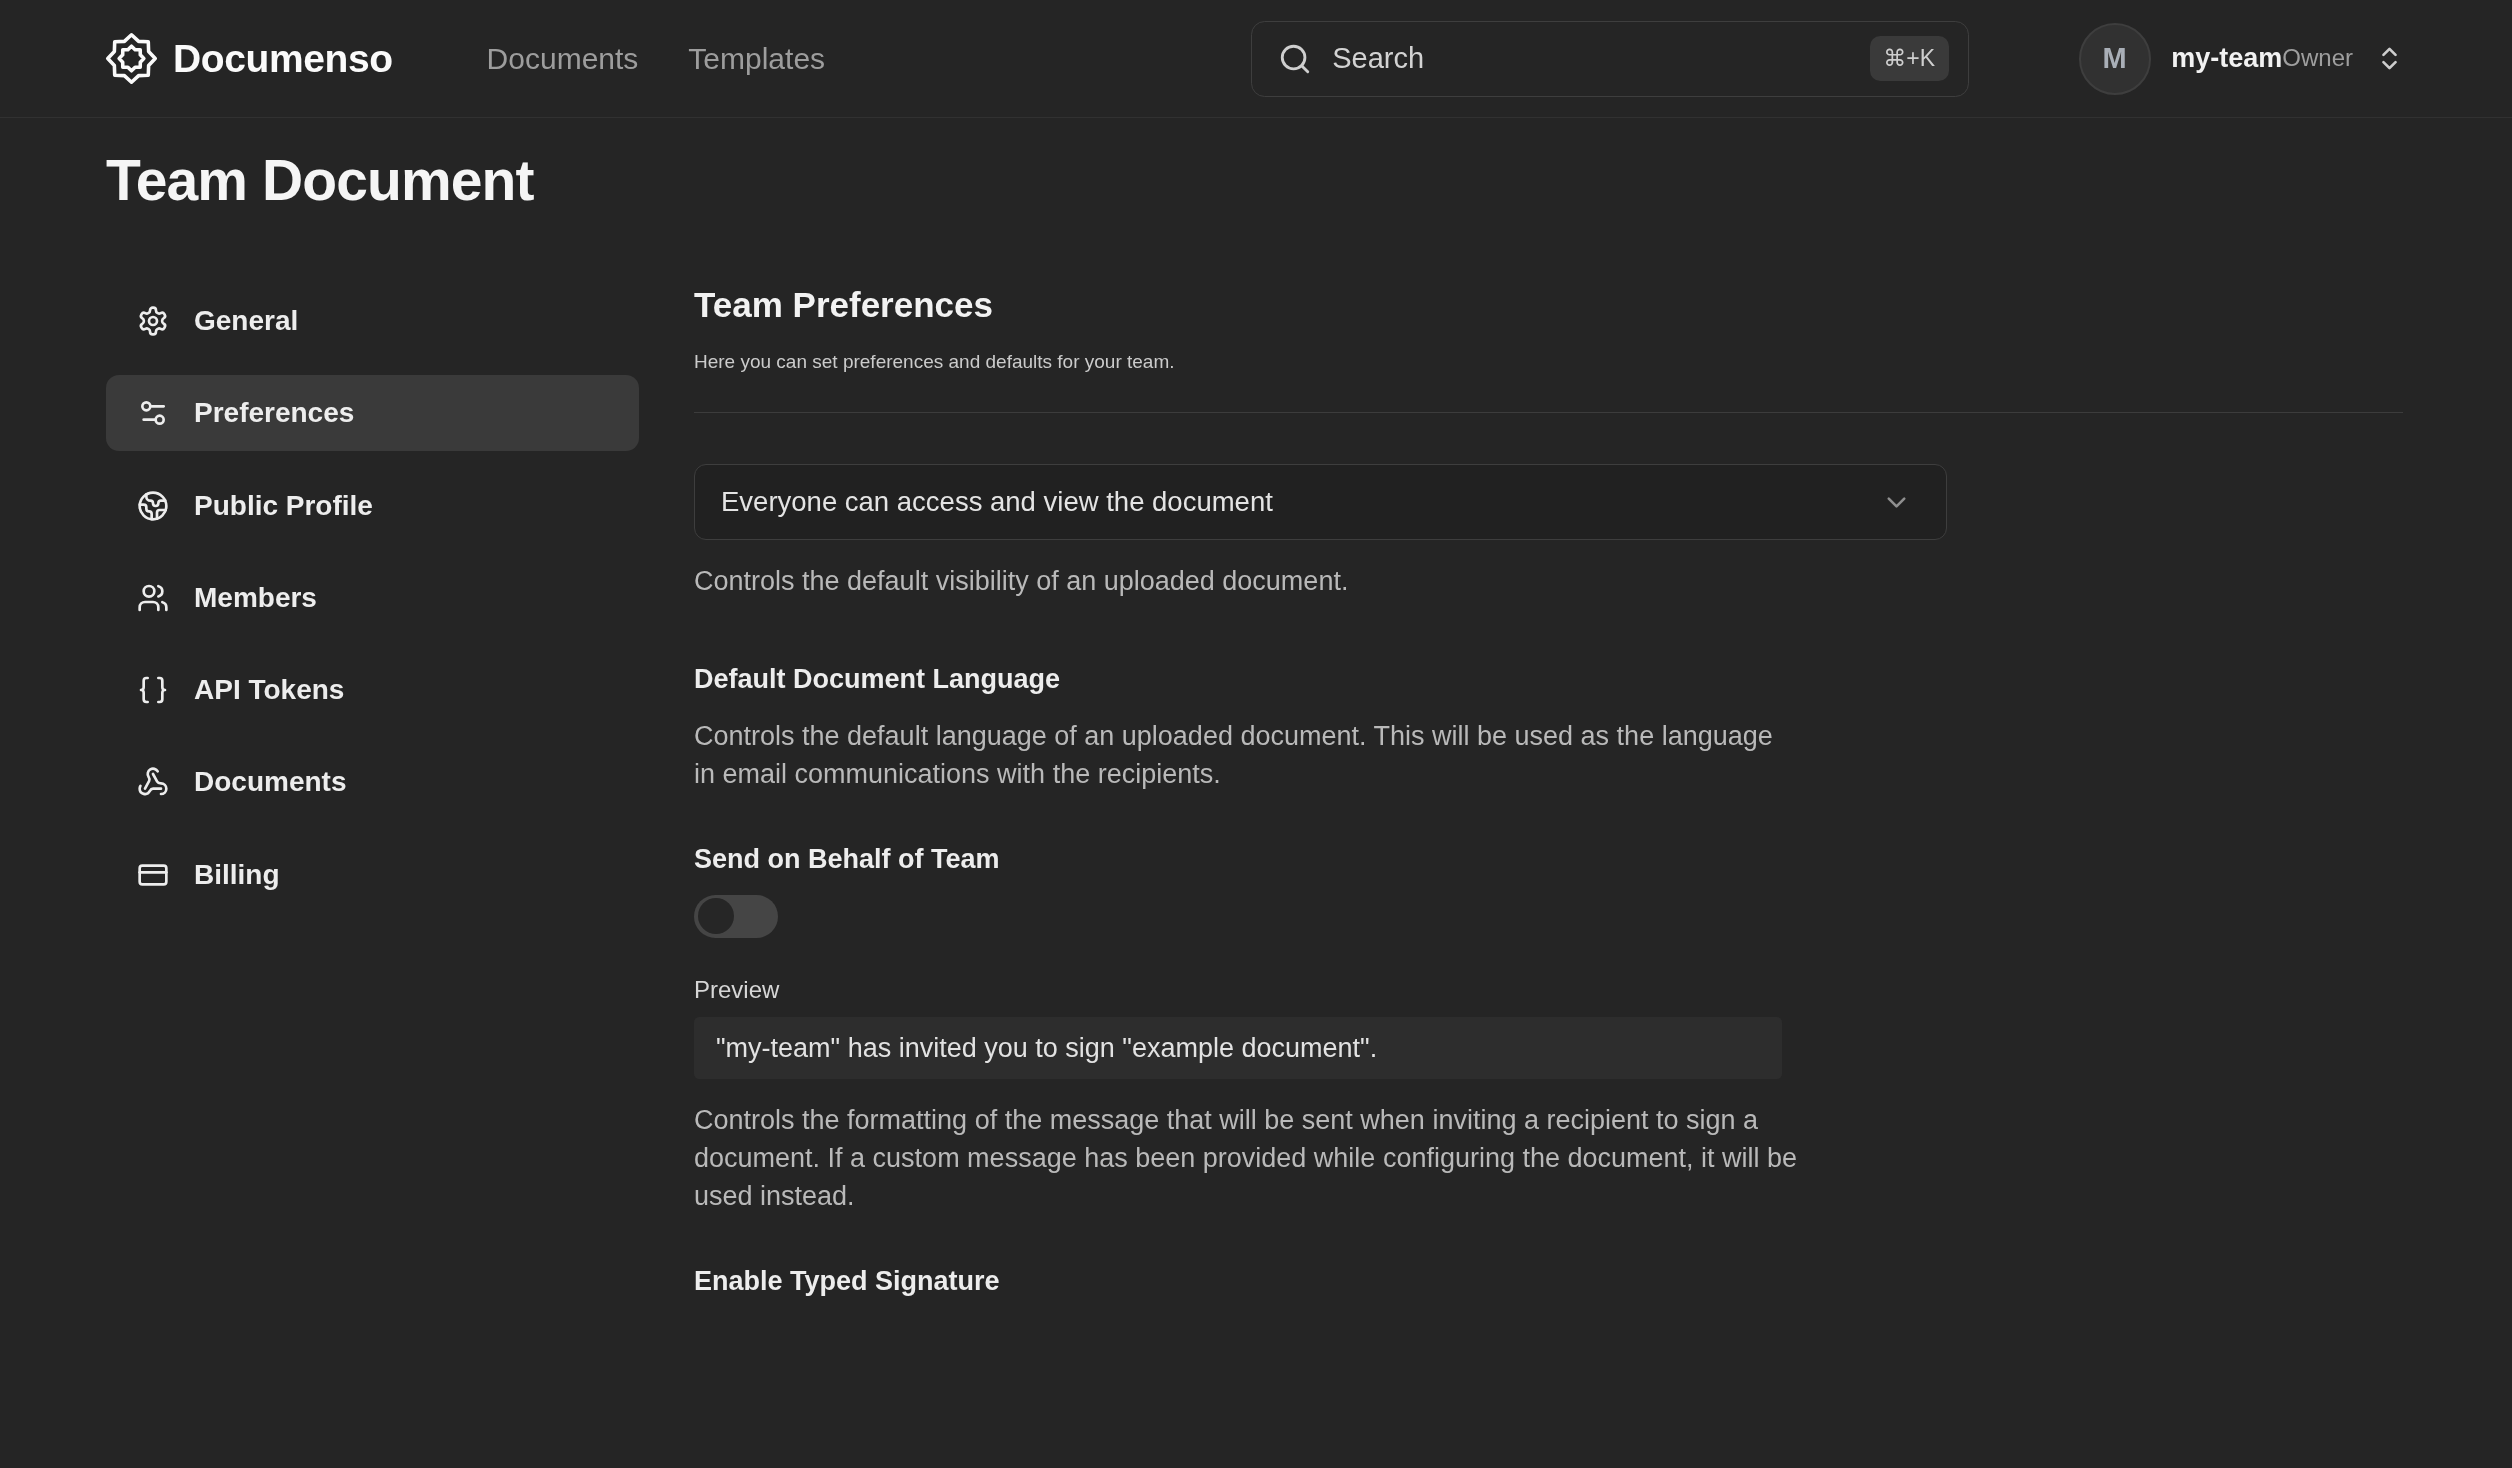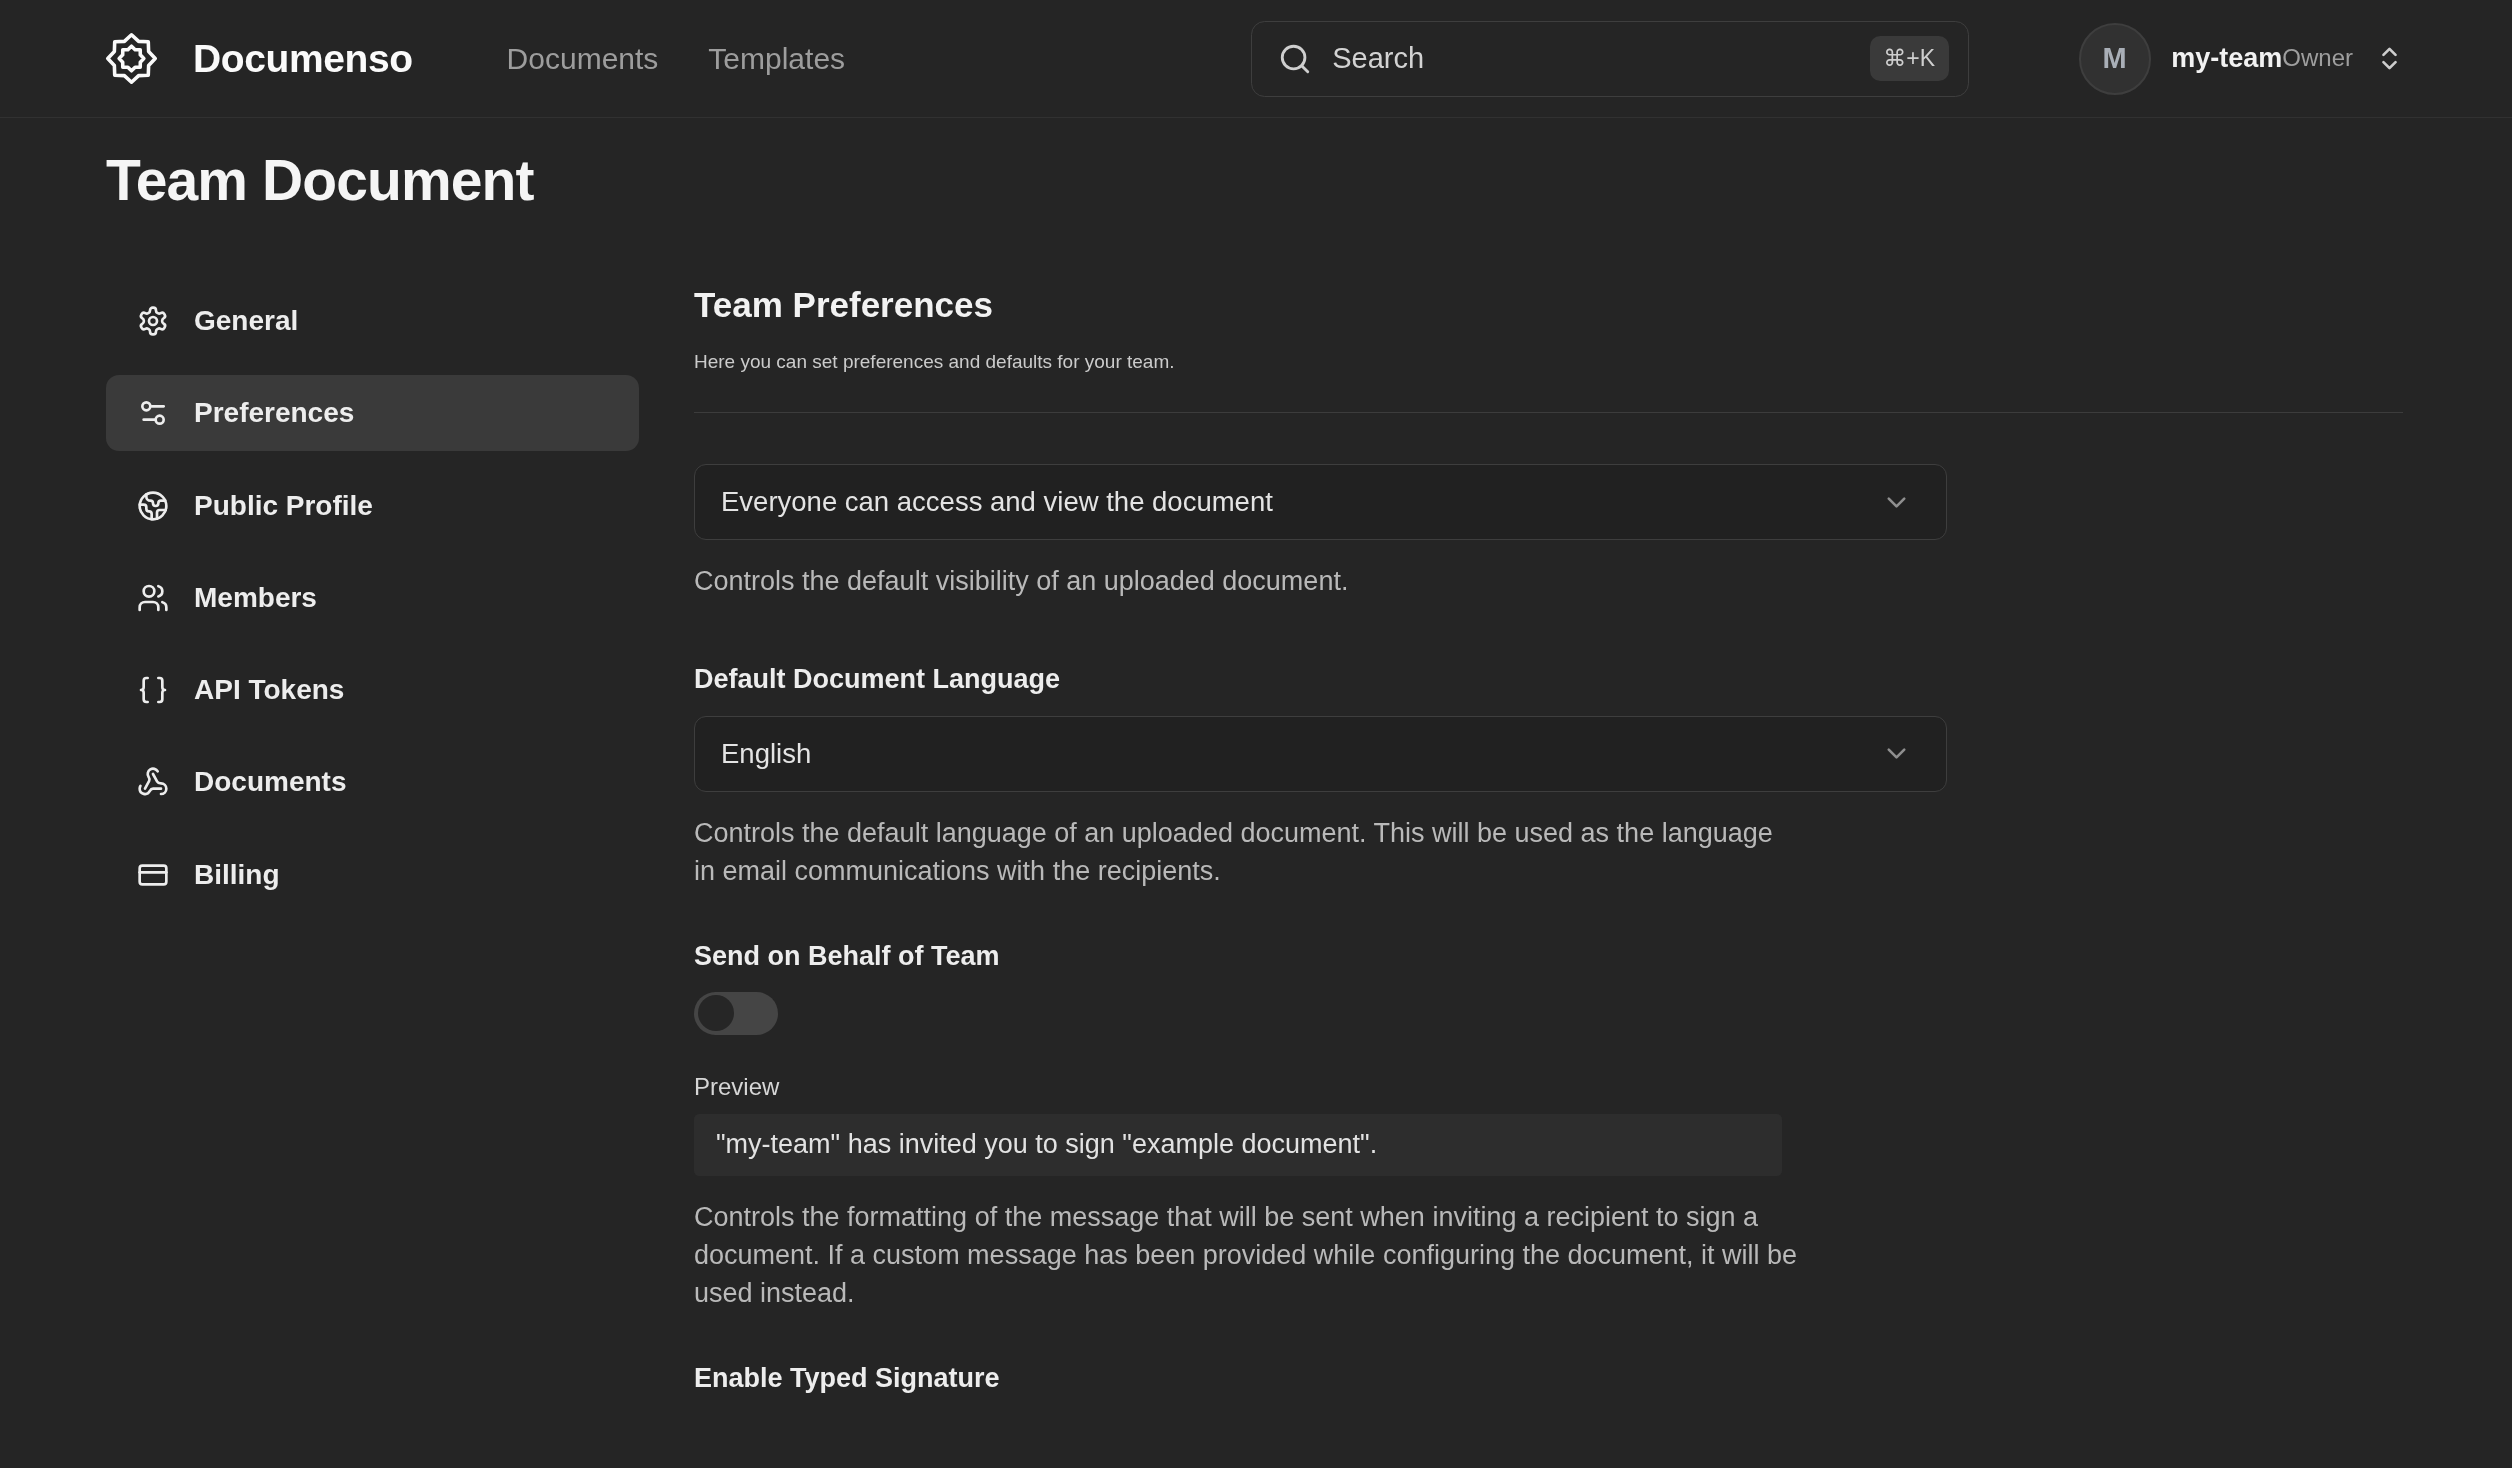"Documenso" .logo { gap: 33px -> 13px }
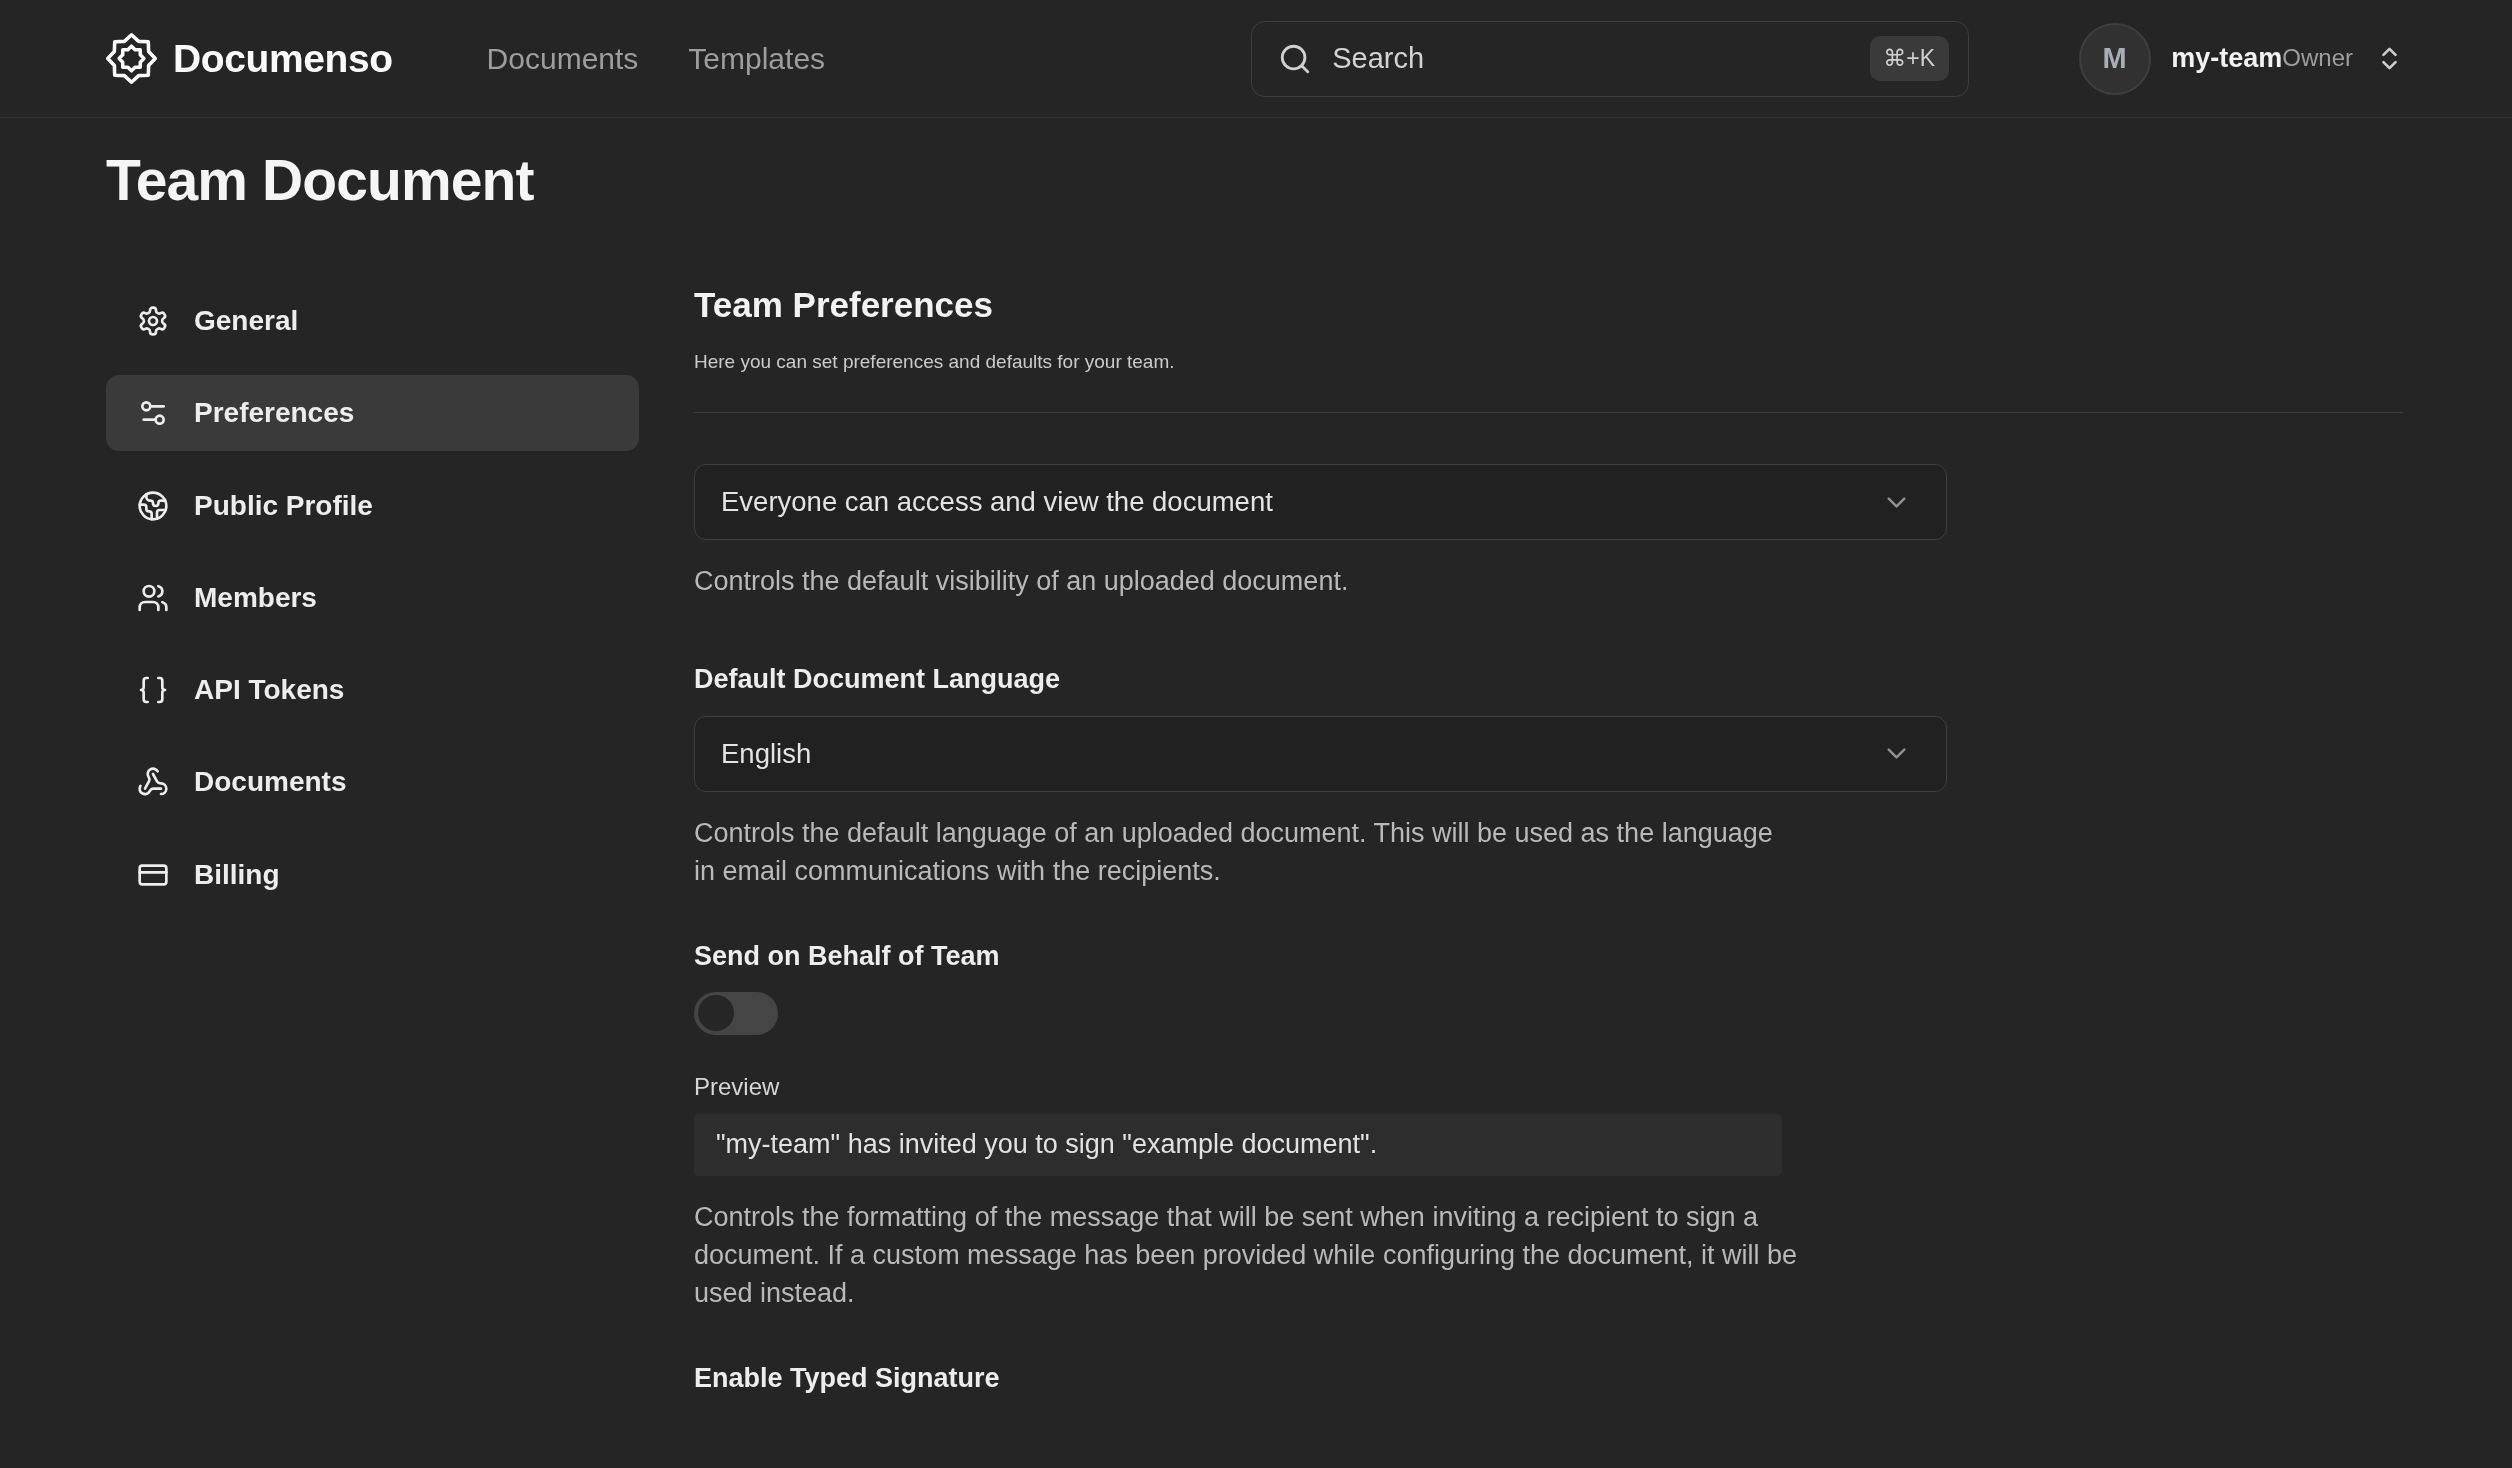"English" div.select { html: <div> <span>English</span> <svg> <path></path> </svg> </div> -> none }
